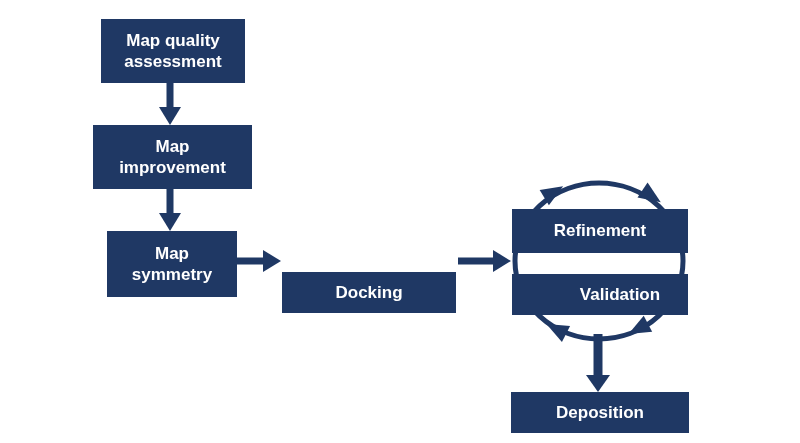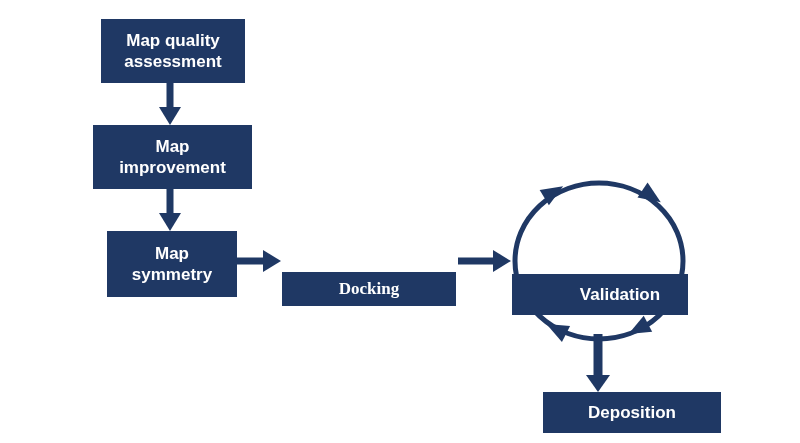"Refinement" div.node { html: none -> <div> <span>Refinement</span> </div> }
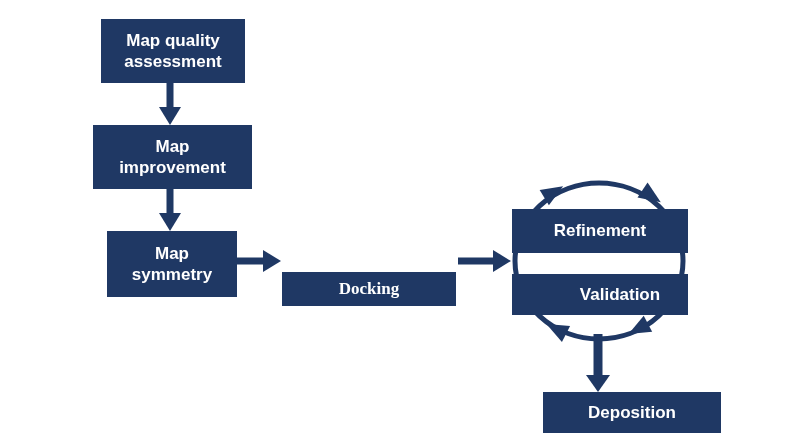"Docking" #n-docking { font-family: Liberation Serif, serif -> none; height: 34px -> 41px }
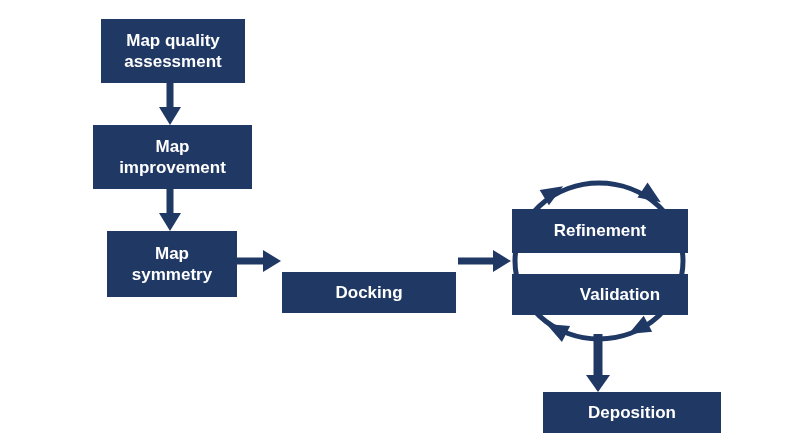"Deposition" #n-deposition { margin-left: 32px -> none }
